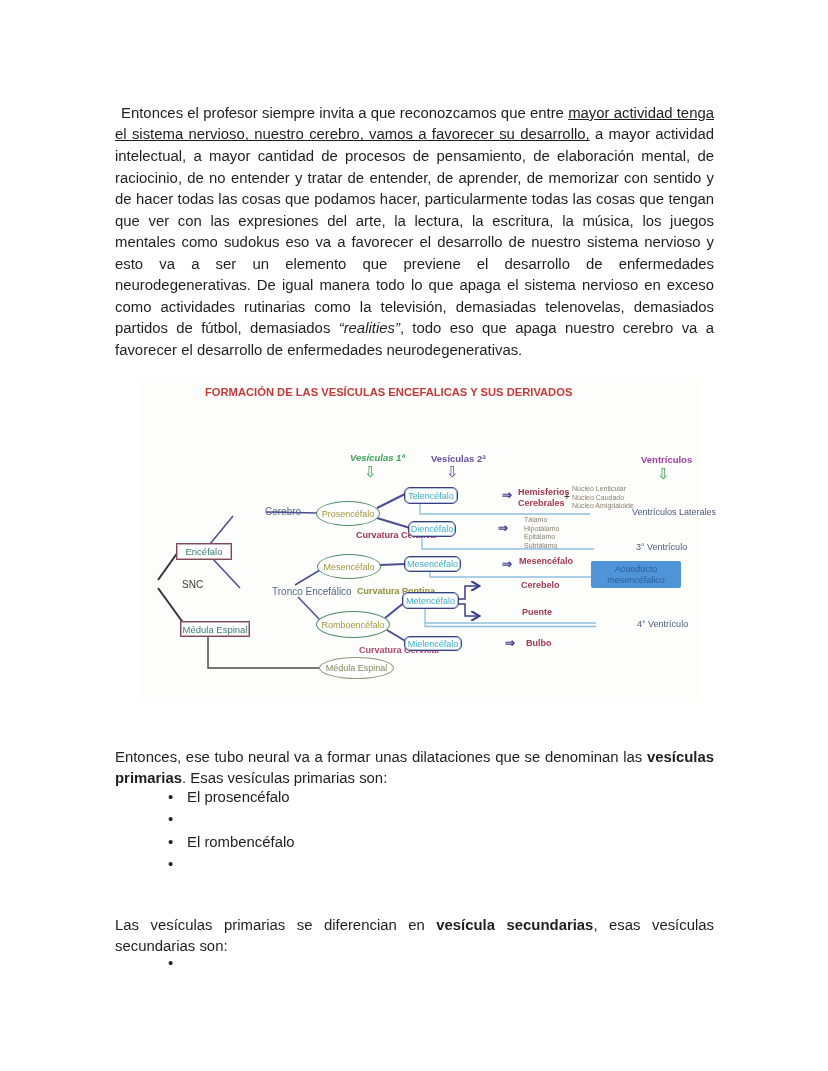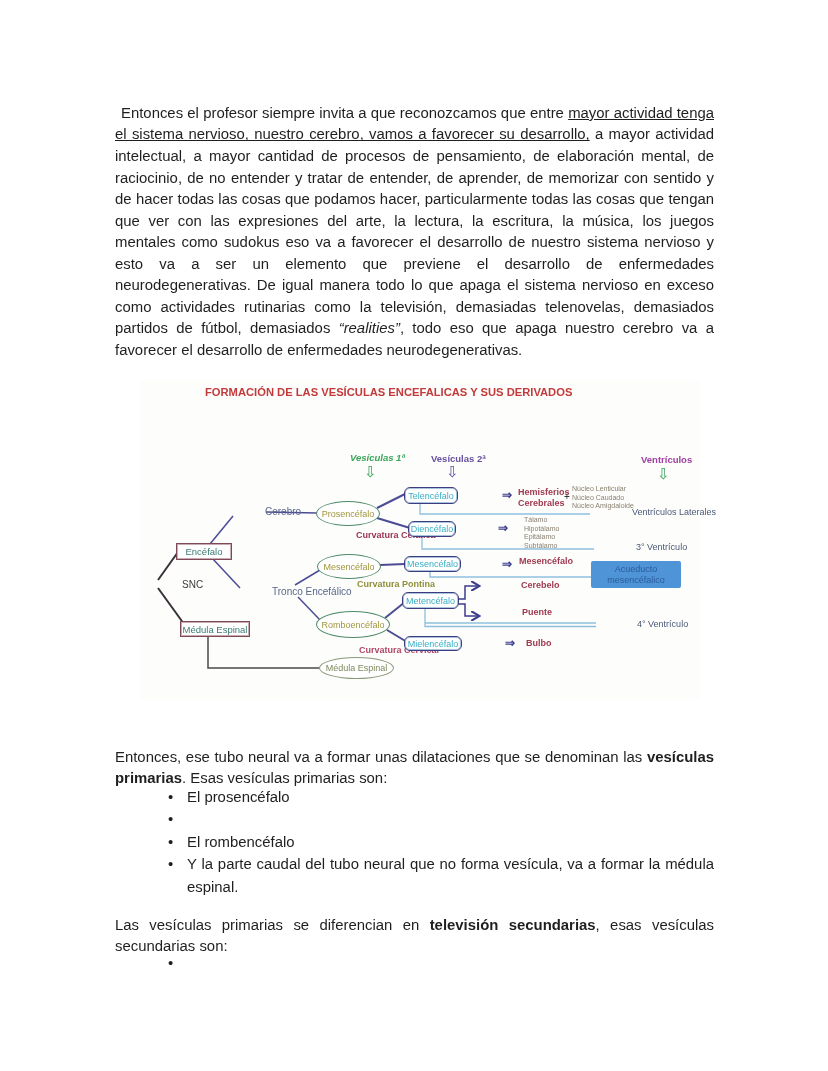"Curvatura Pontina" div.fig-label { top: 200px -> 207px }
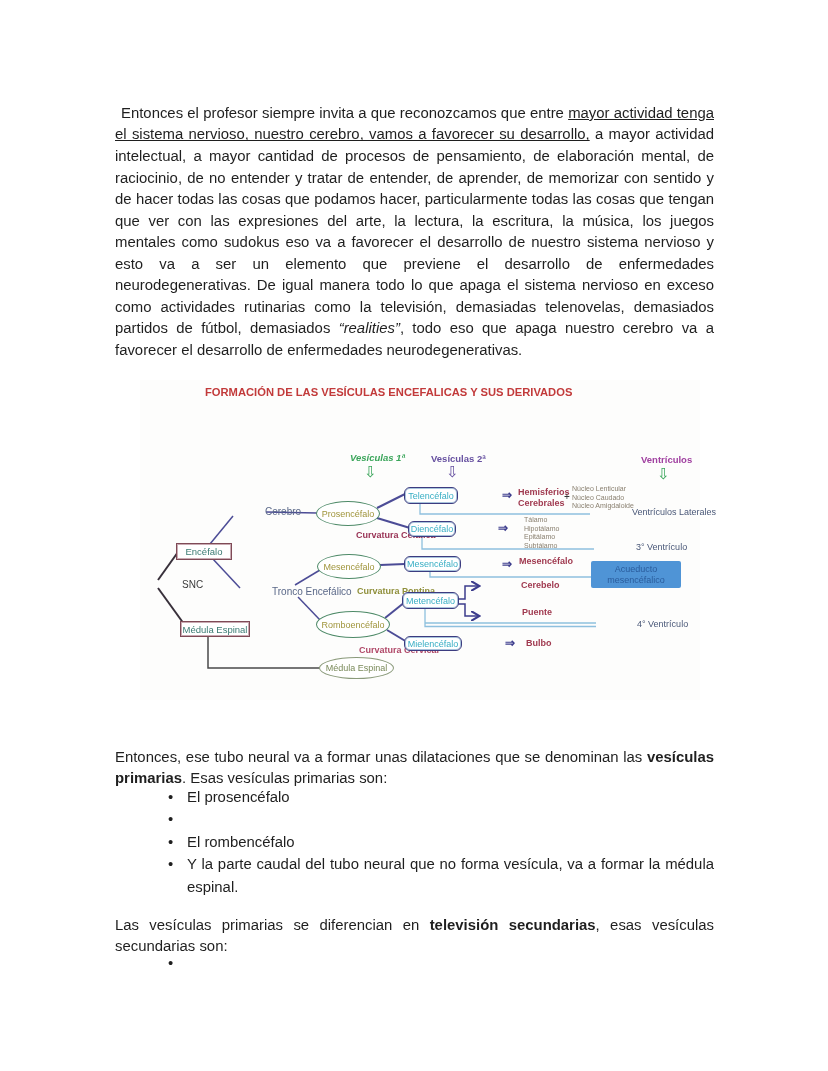"Y la parte caudal del" span.btxt { html: <span>Y la parte caudal del tubo neural que no forma vesícula, va a formar la médula espinal.</span> -> none }
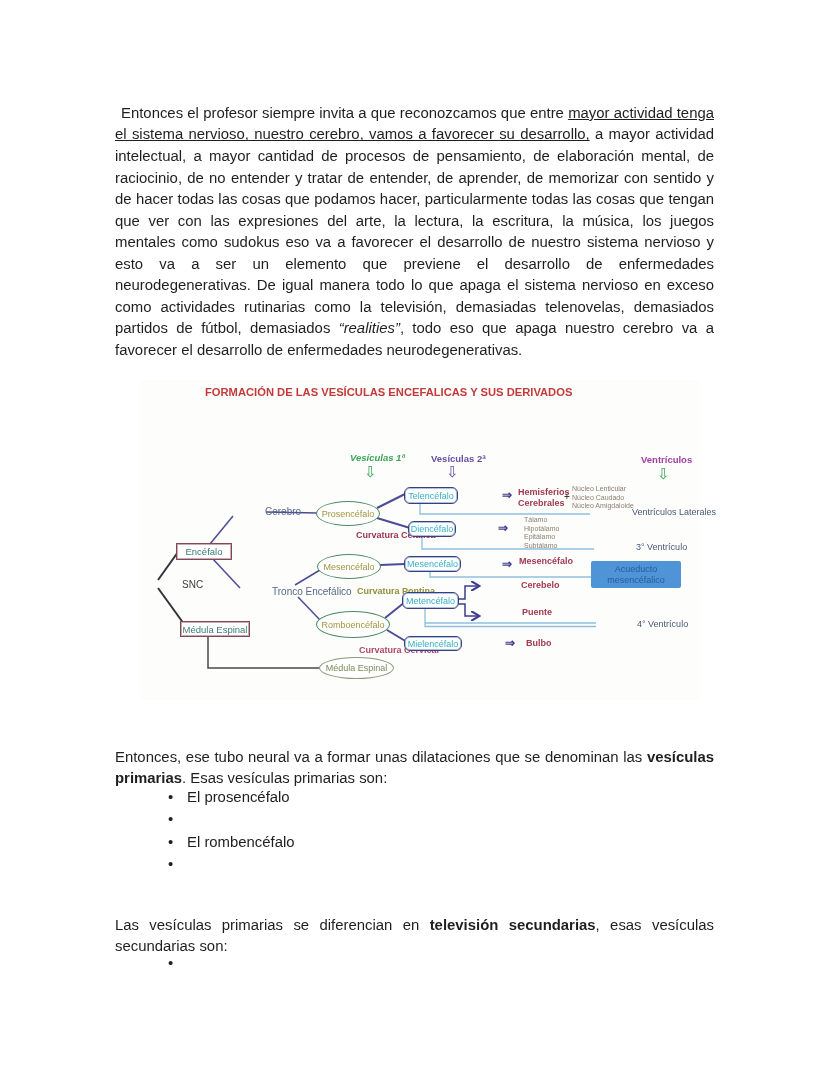"televisión secundarias" span.b { text: televisión -> vesícula }
